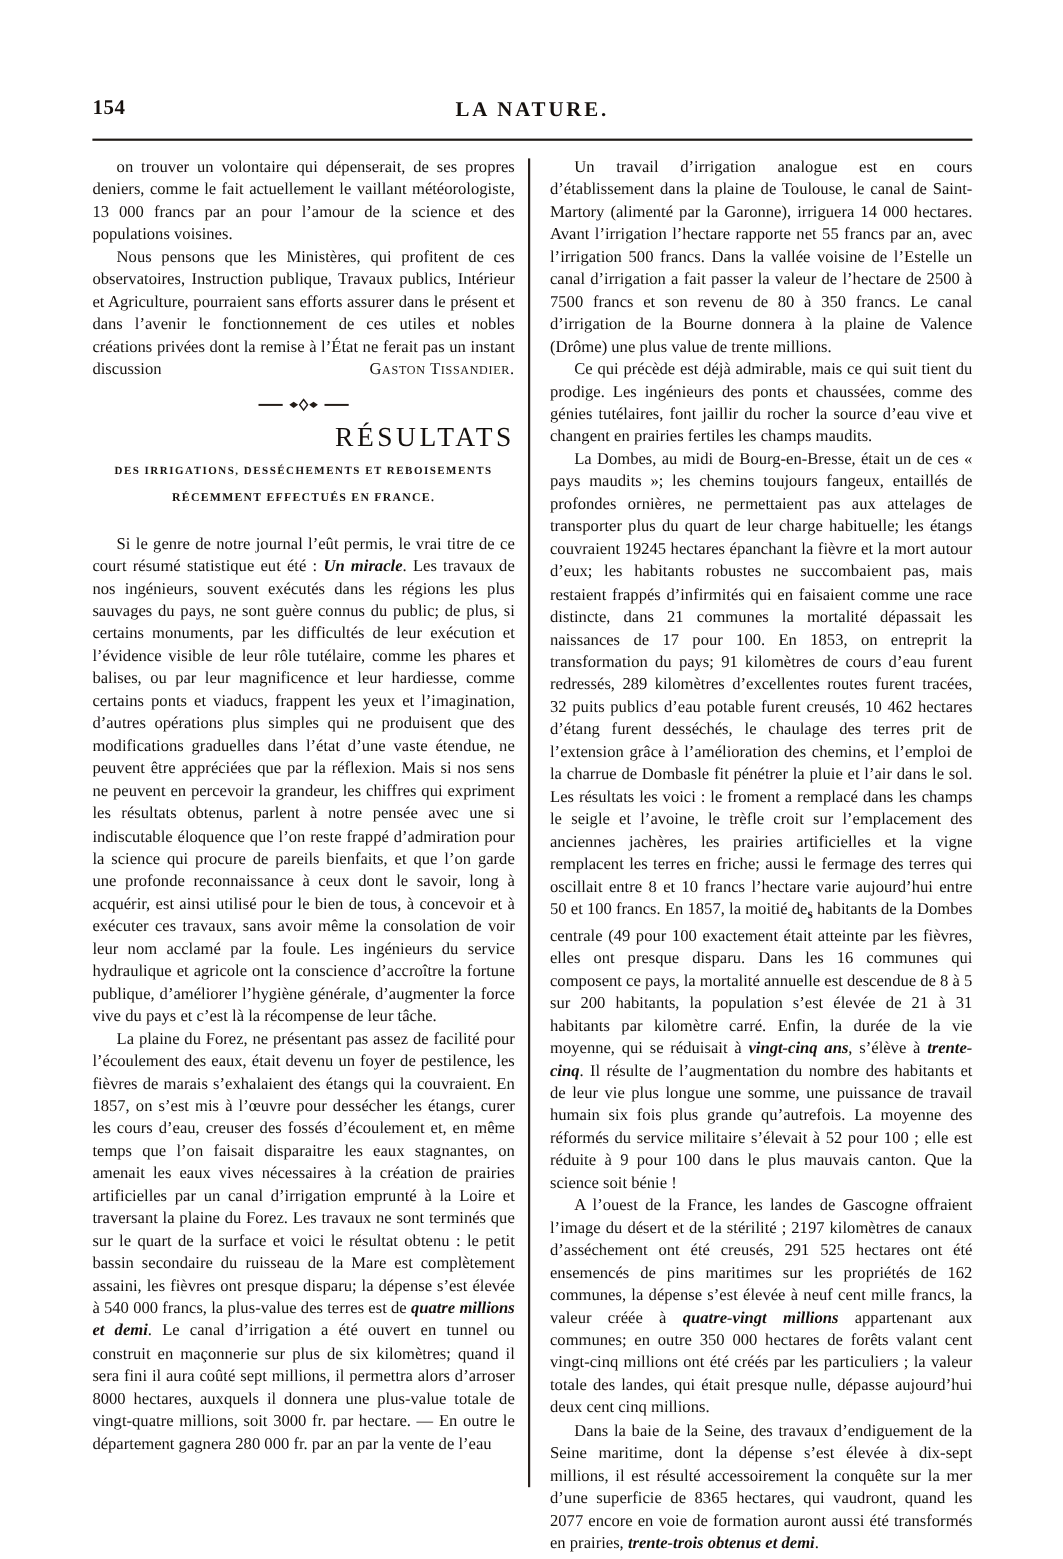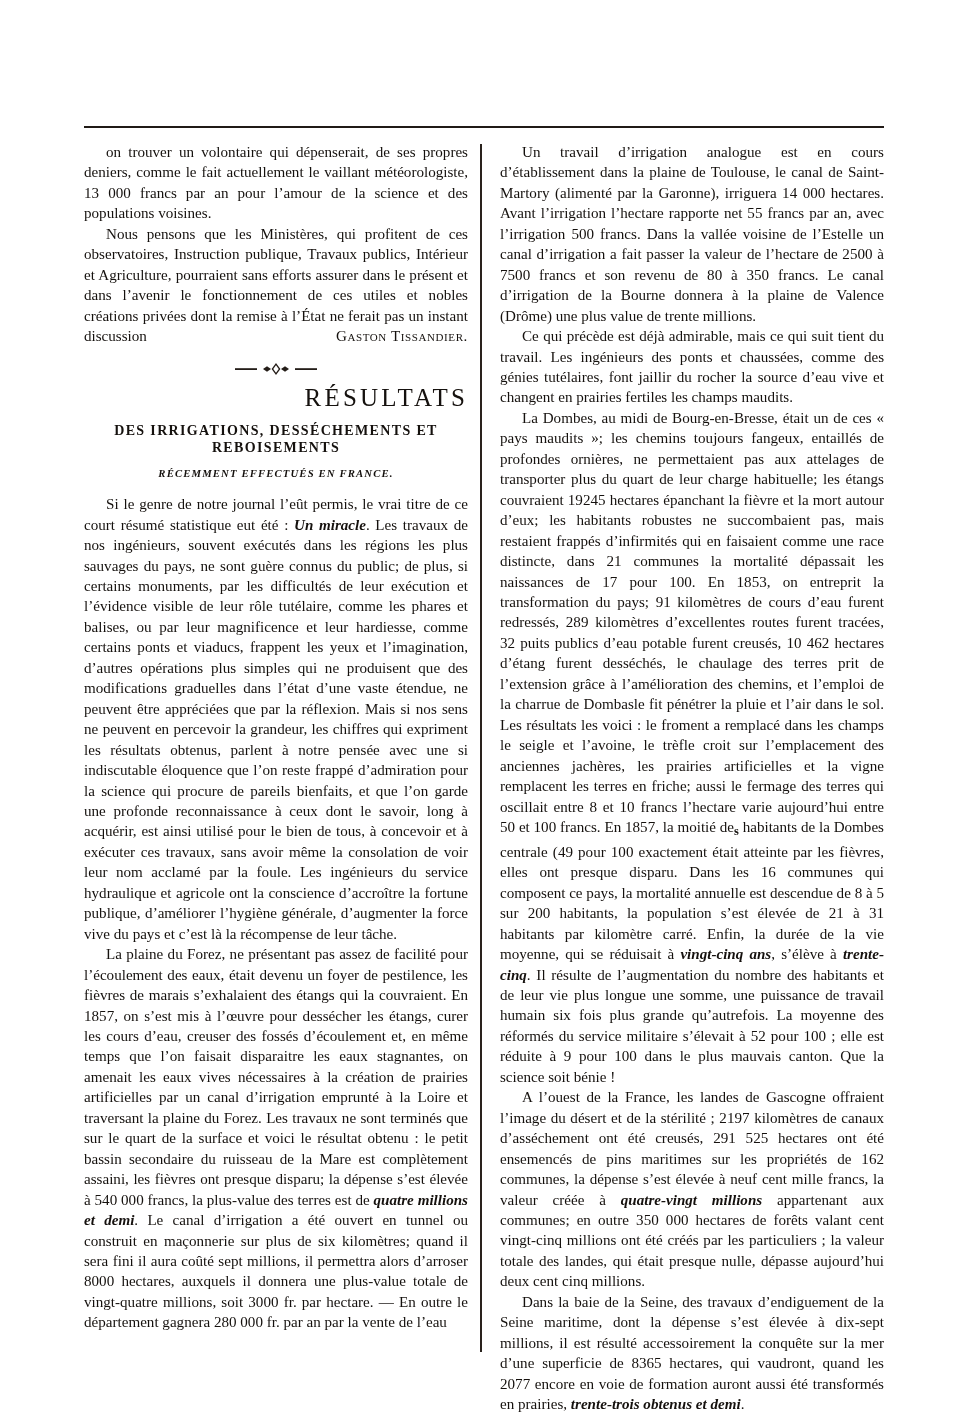"154" div.running-head { html: none -> <div> <div>154</div> <div>LA NATURE.</div> </div> }
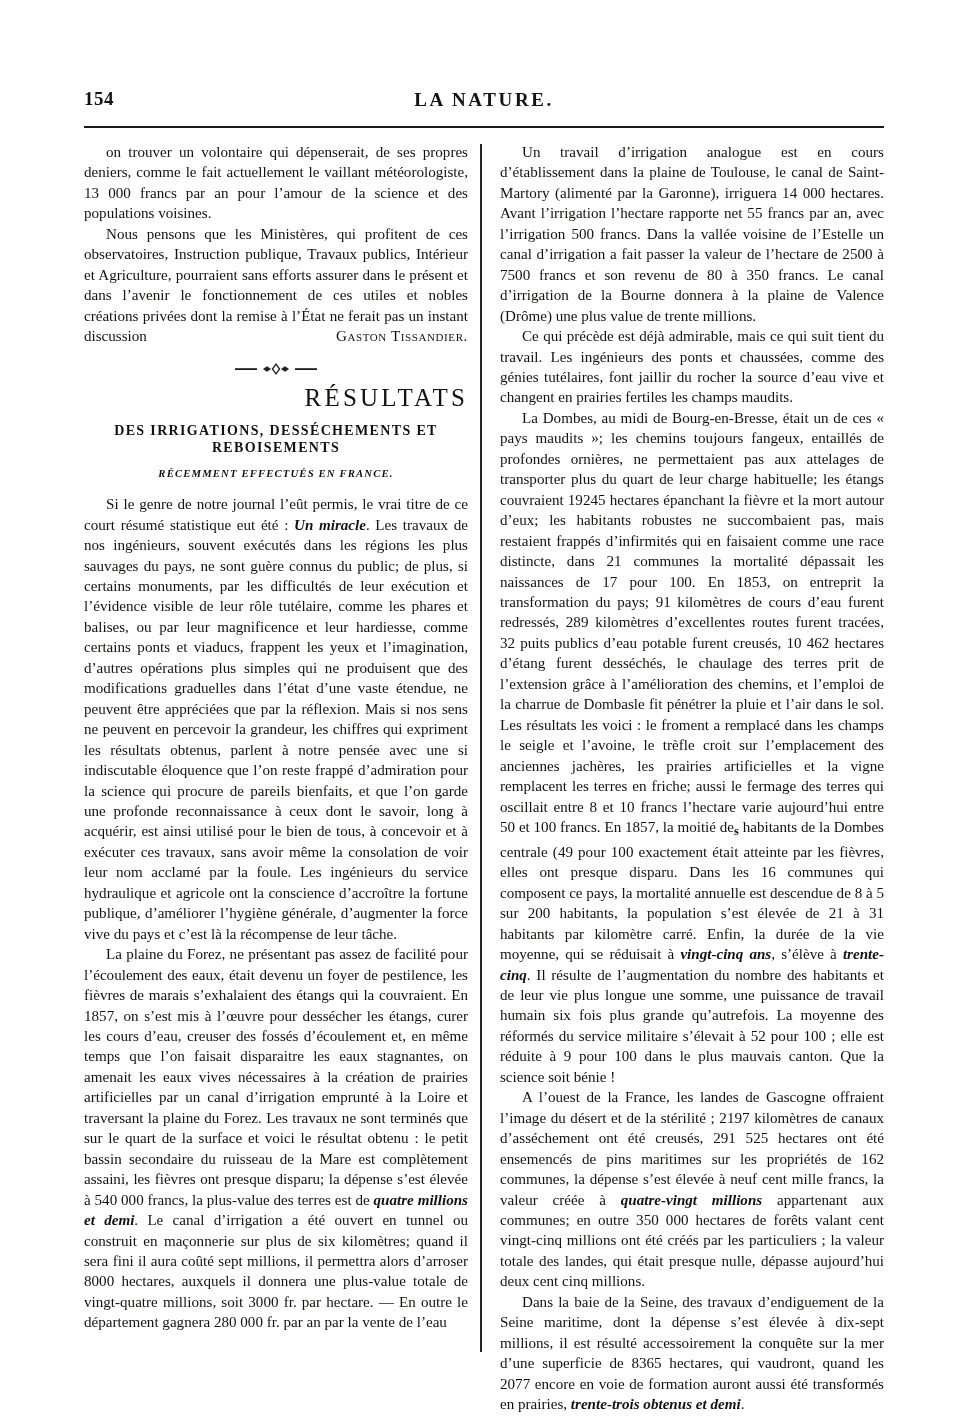"Ce qui précède est déjà" p { text: travail -> prodige }
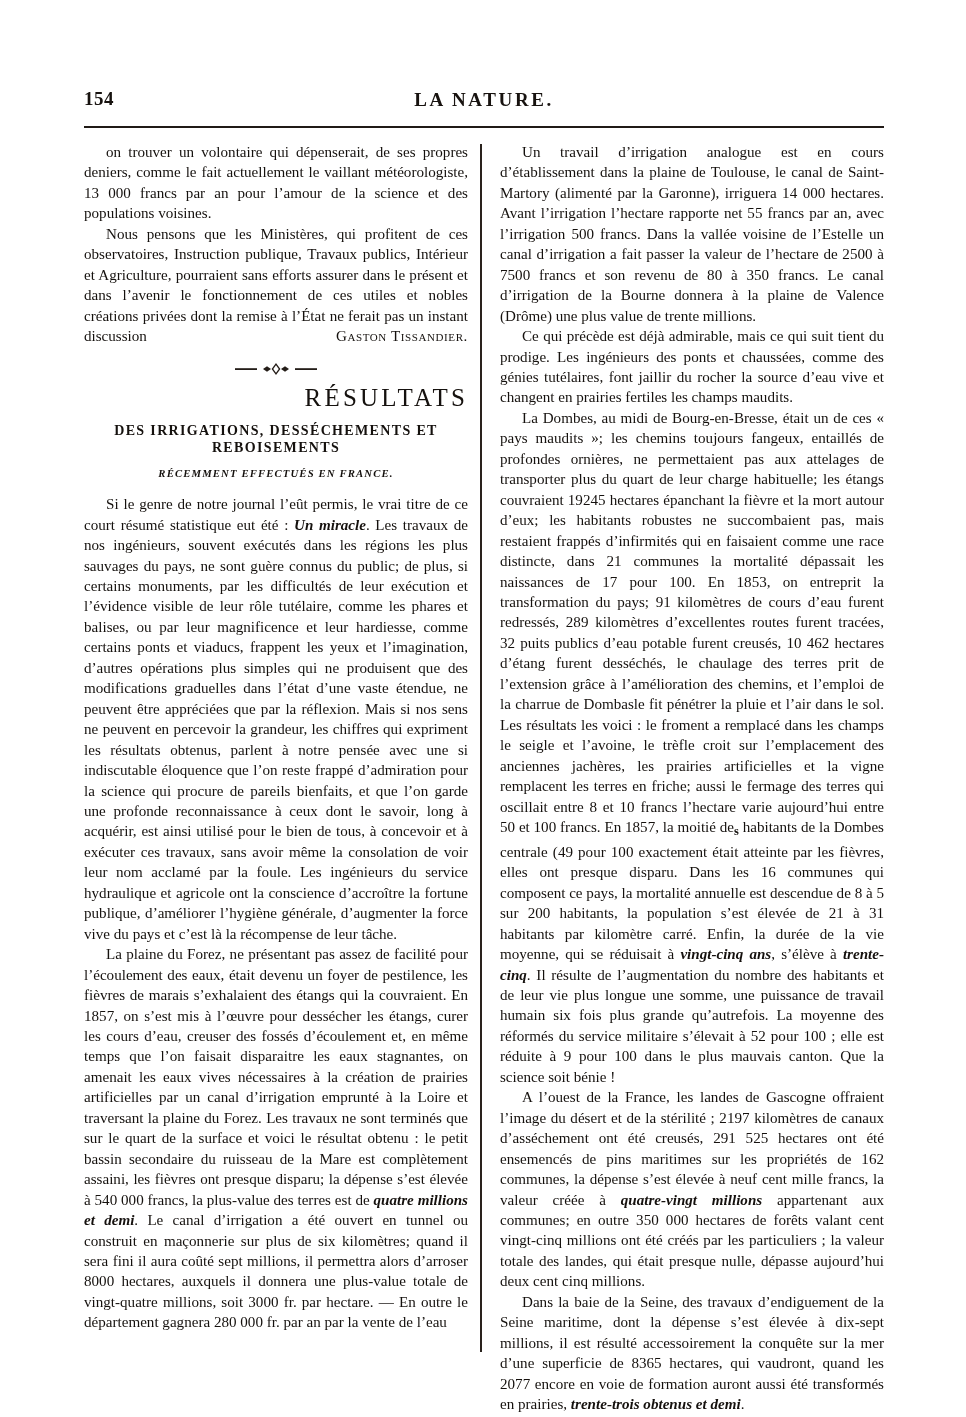"DES IRRIGATIONS, DESSÉCHEMENTS ET" .art-sub1 { font-size: 14px -> 10px }
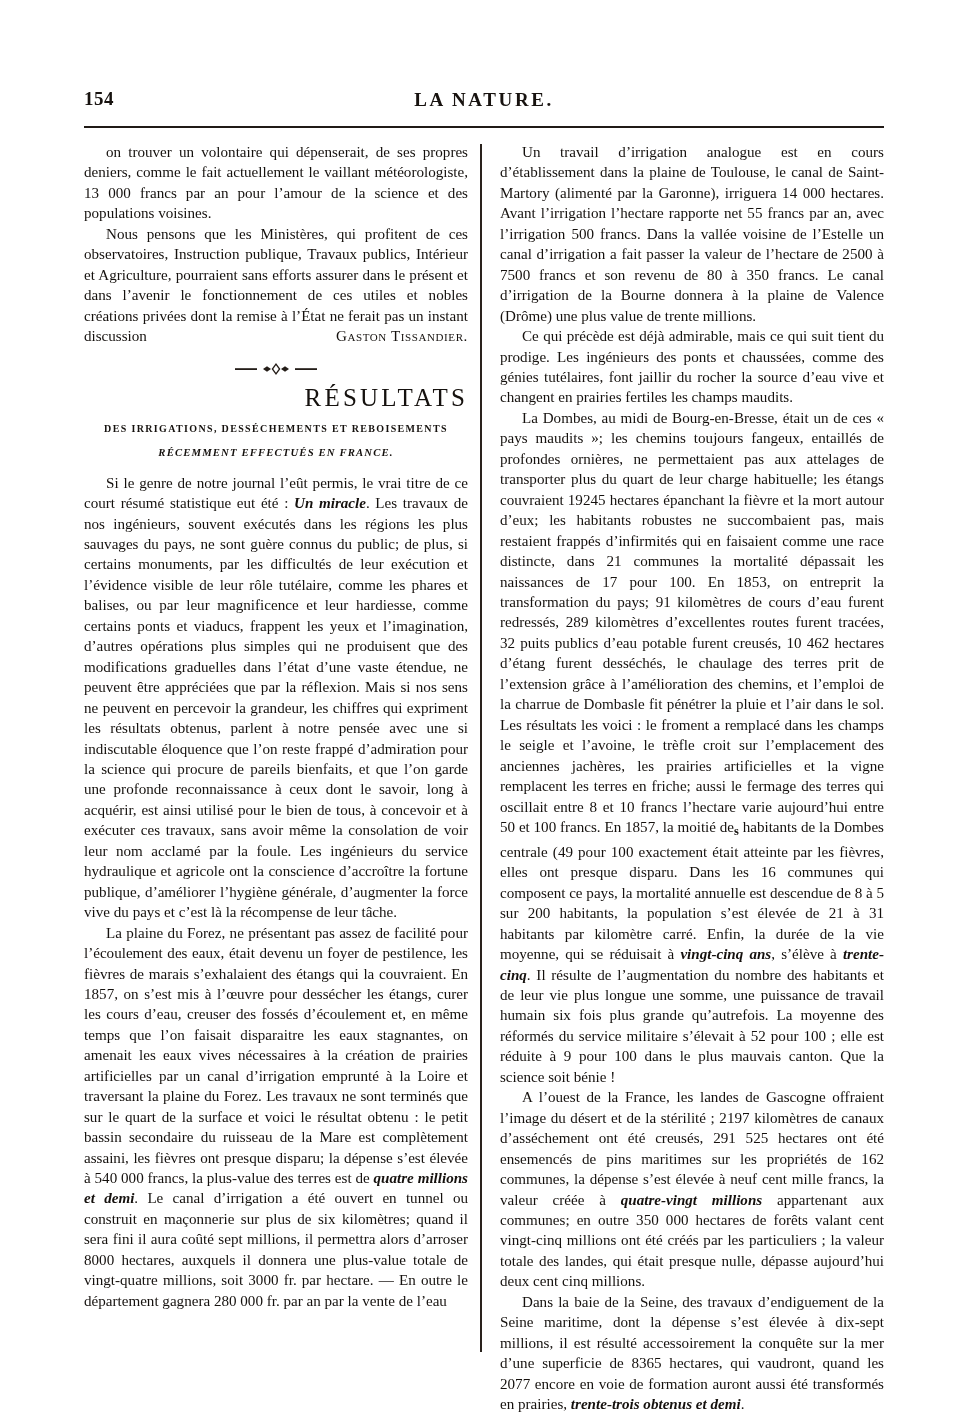"RÉCEMMENT EFFECTUÉS EN FRANCE." .art-sub2 { font-style: italic -> none; margin-bottom: 14px -> 26px }
